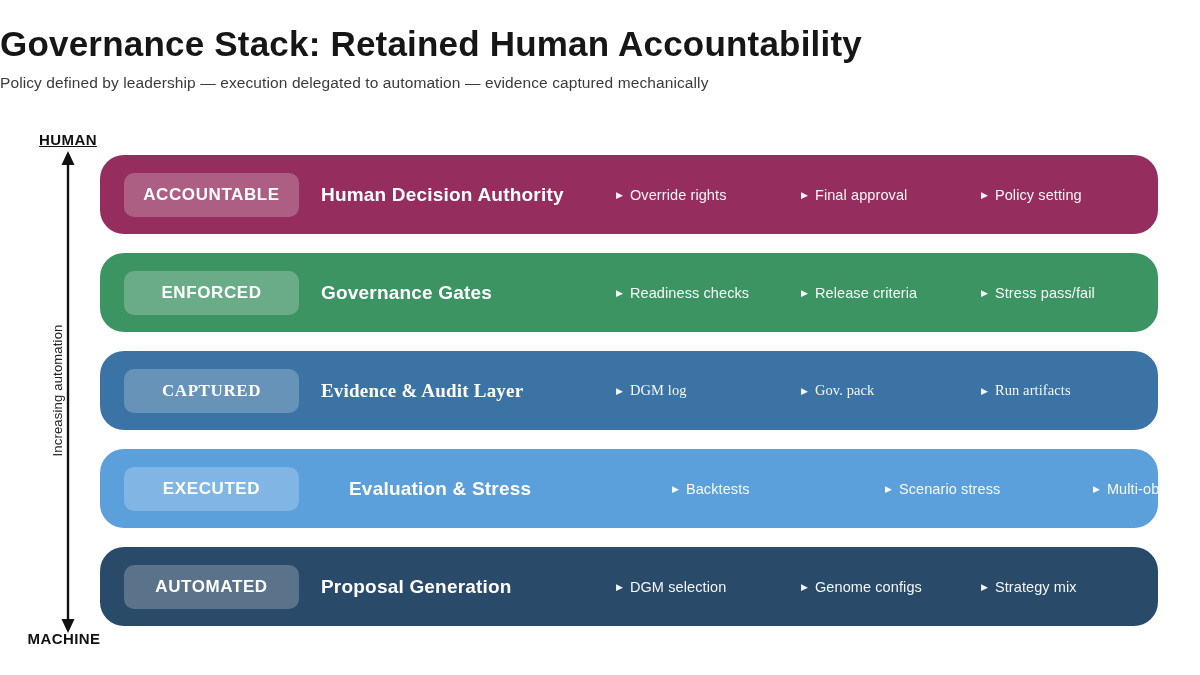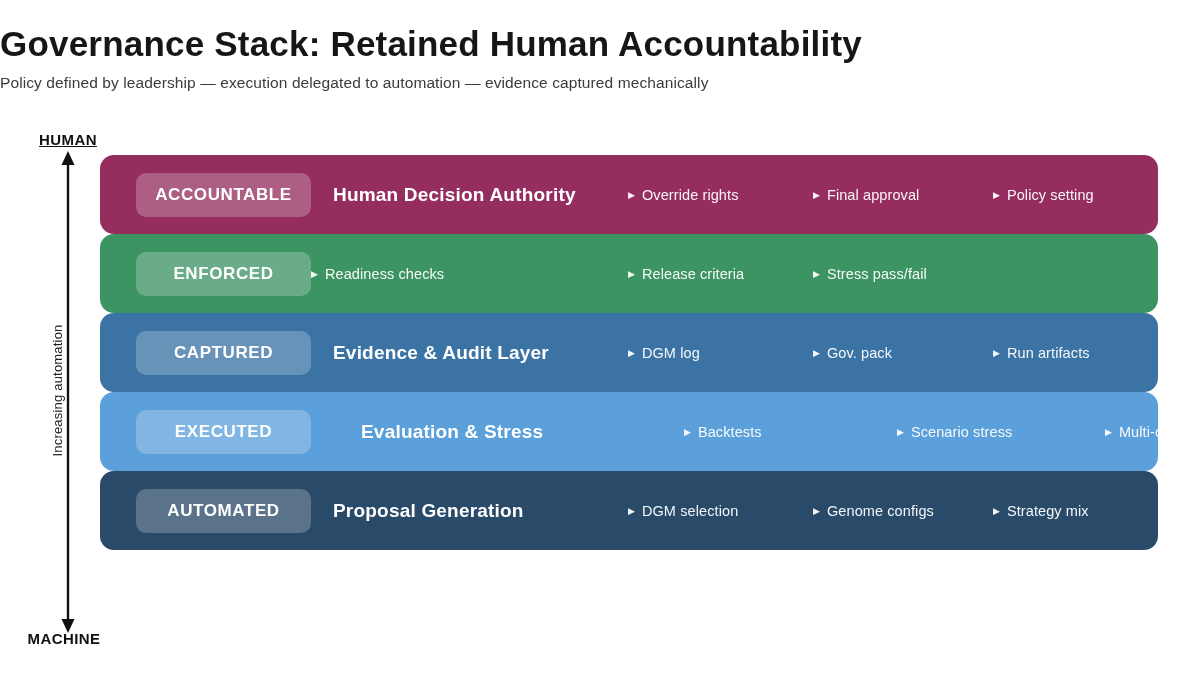"ACCOUNTABLE" .layer { border-radius: 14px -> 24px; margin-bottom: none -> 19px; padding-left: 36px -> 24px }
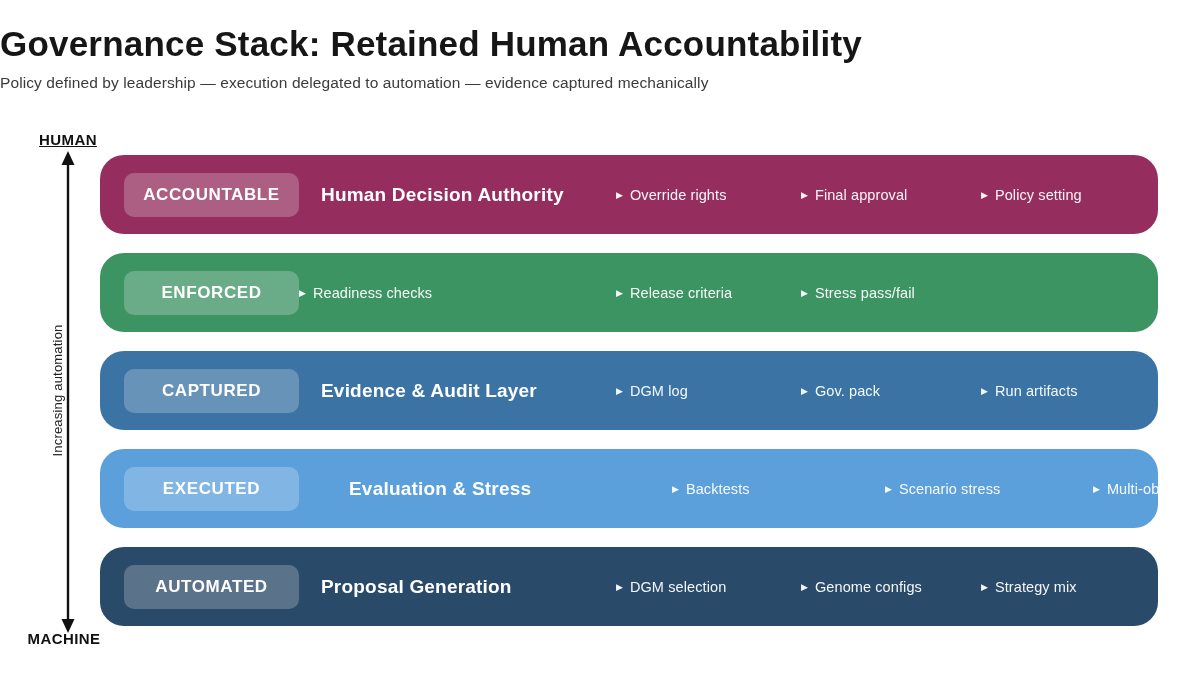"Governance Gates" div.layer-title { html: none -> <div>Governance Gates</div> }
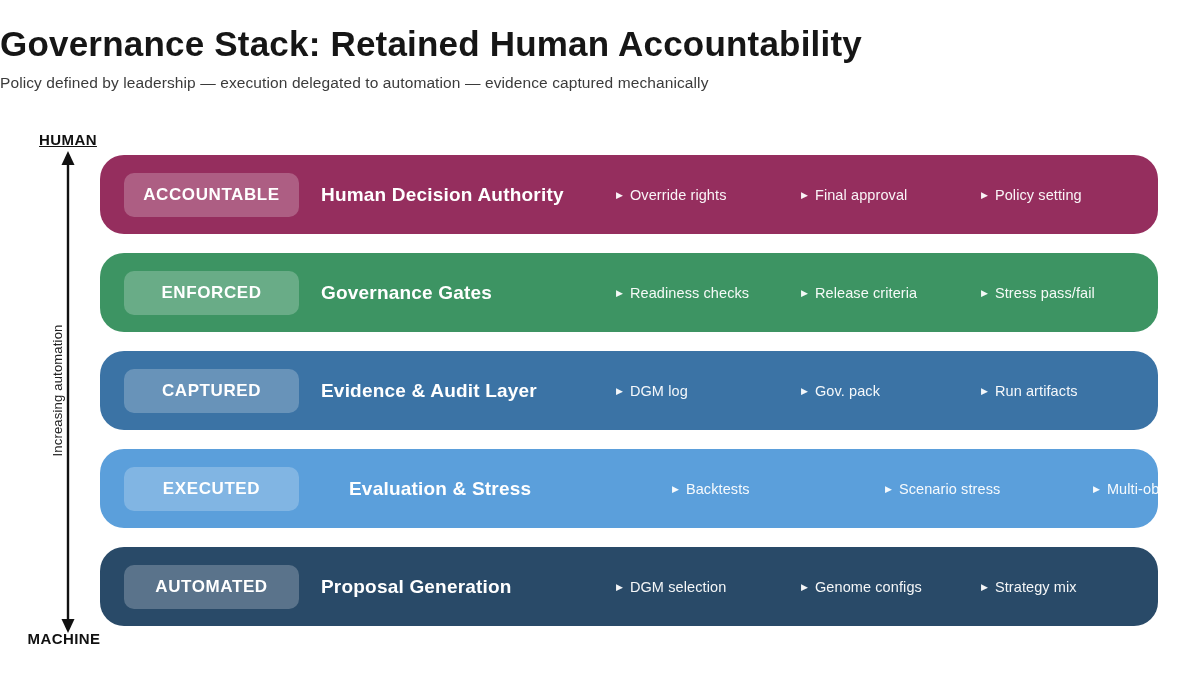"CAPTURED" div.layer { font-family: none -> Liberation Serif, serif }
